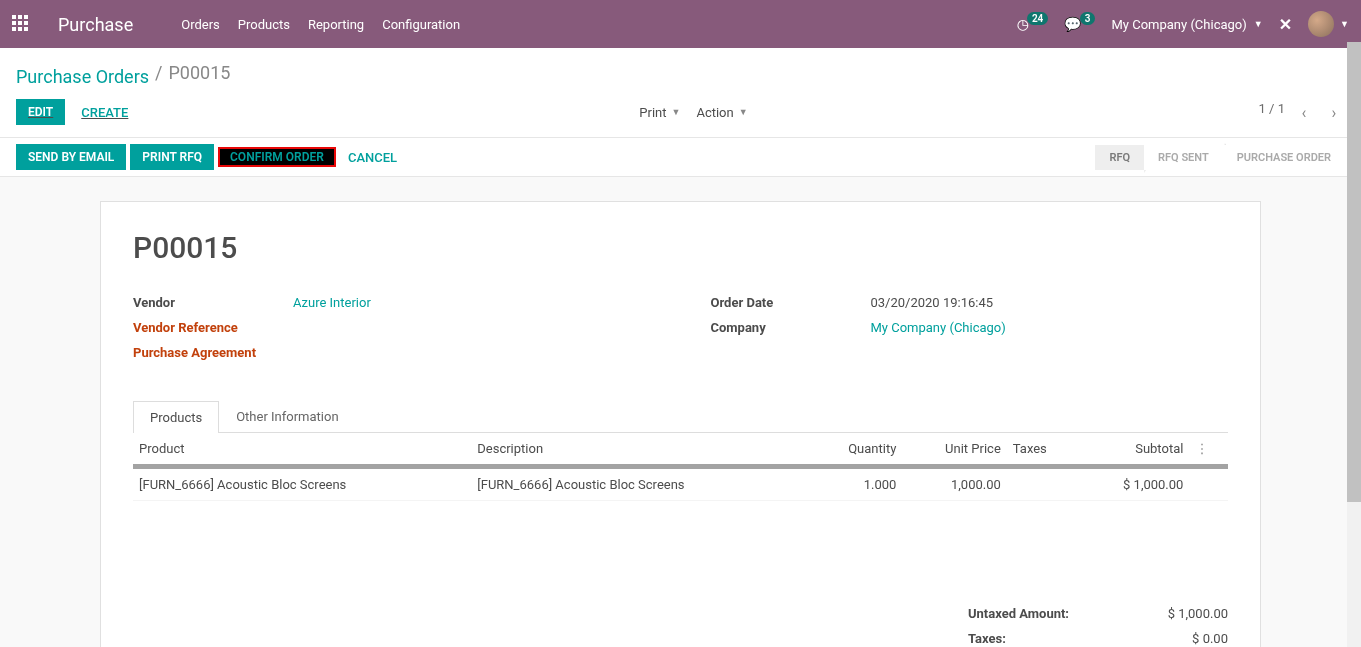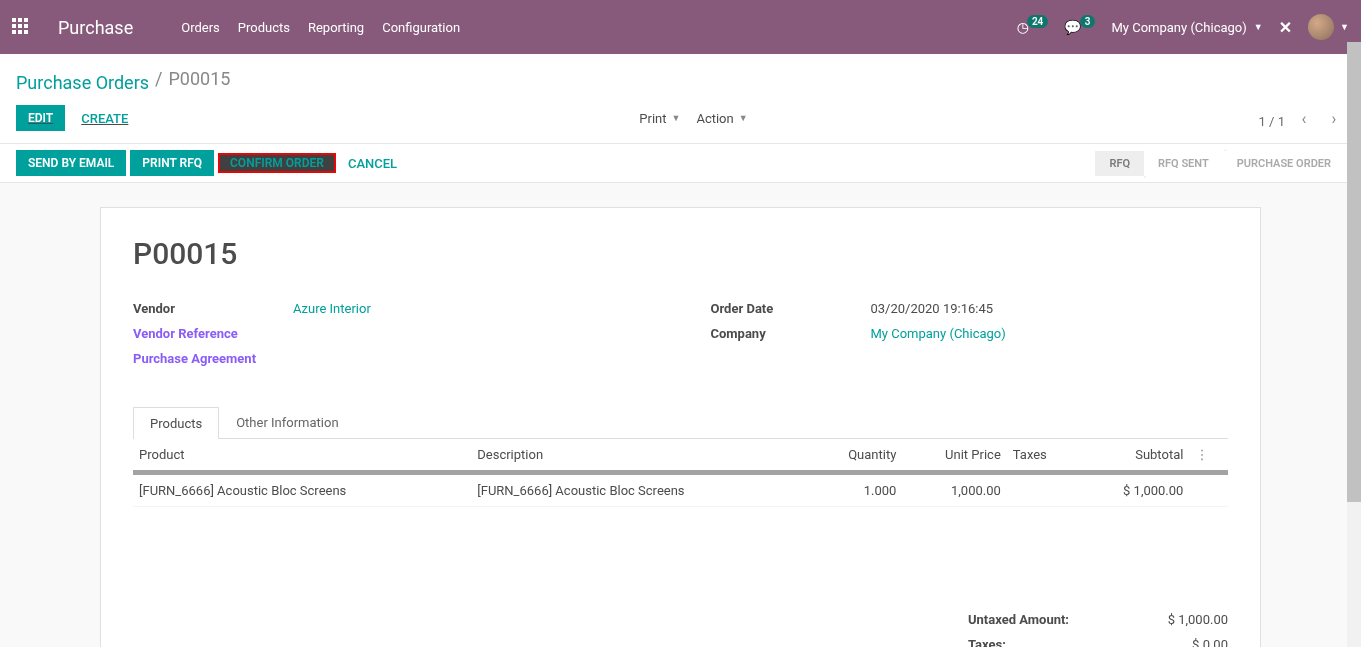"Purchase" .topbar { height: 54px -> 48px }
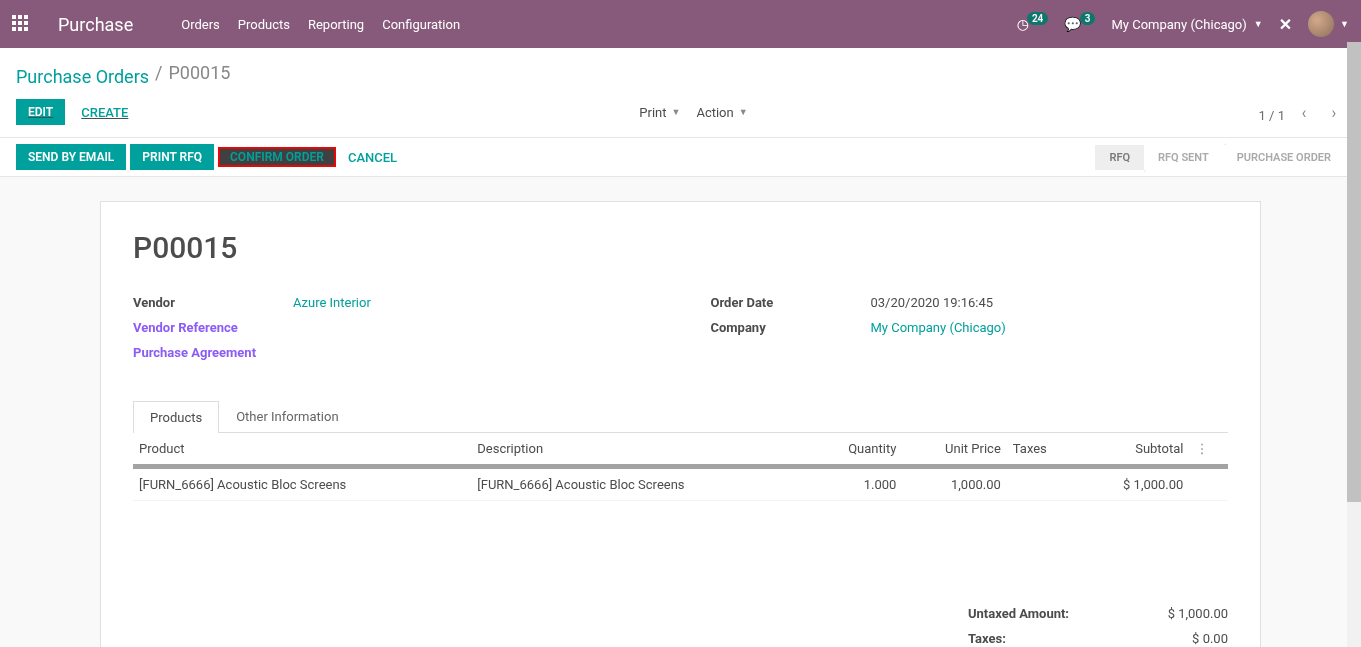"1 / 1" .control-right { align-items: flex-end -> flex-start }
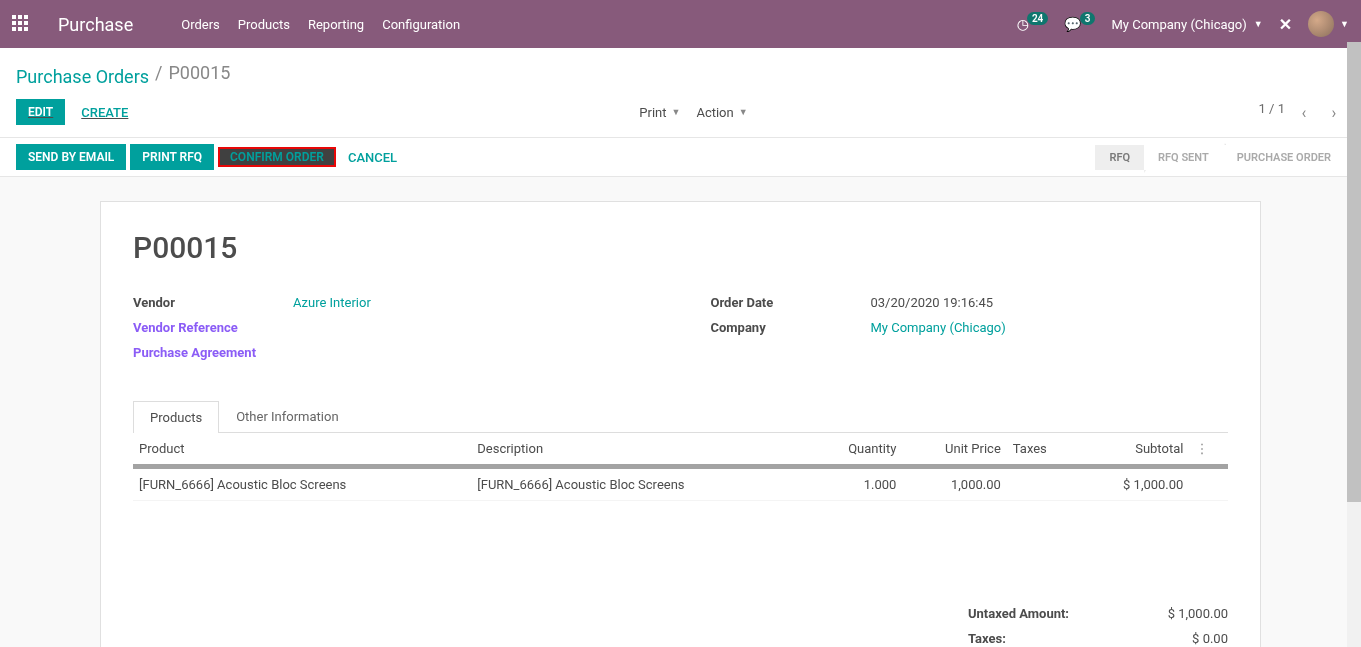"CONFIRM ORDER" .btn-outline { background: #404040 -> #000000 }
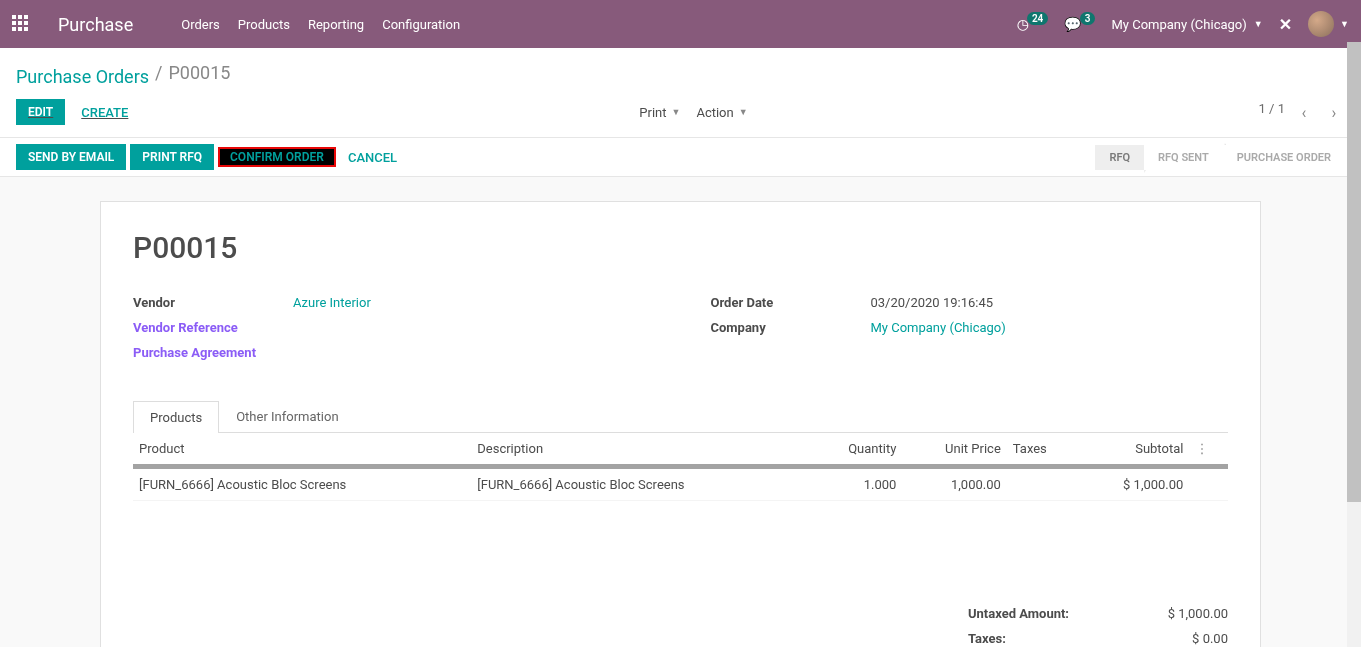"Vendor Reference" .field-label.muted { color: #8b5cf6 -> #c2410c }
